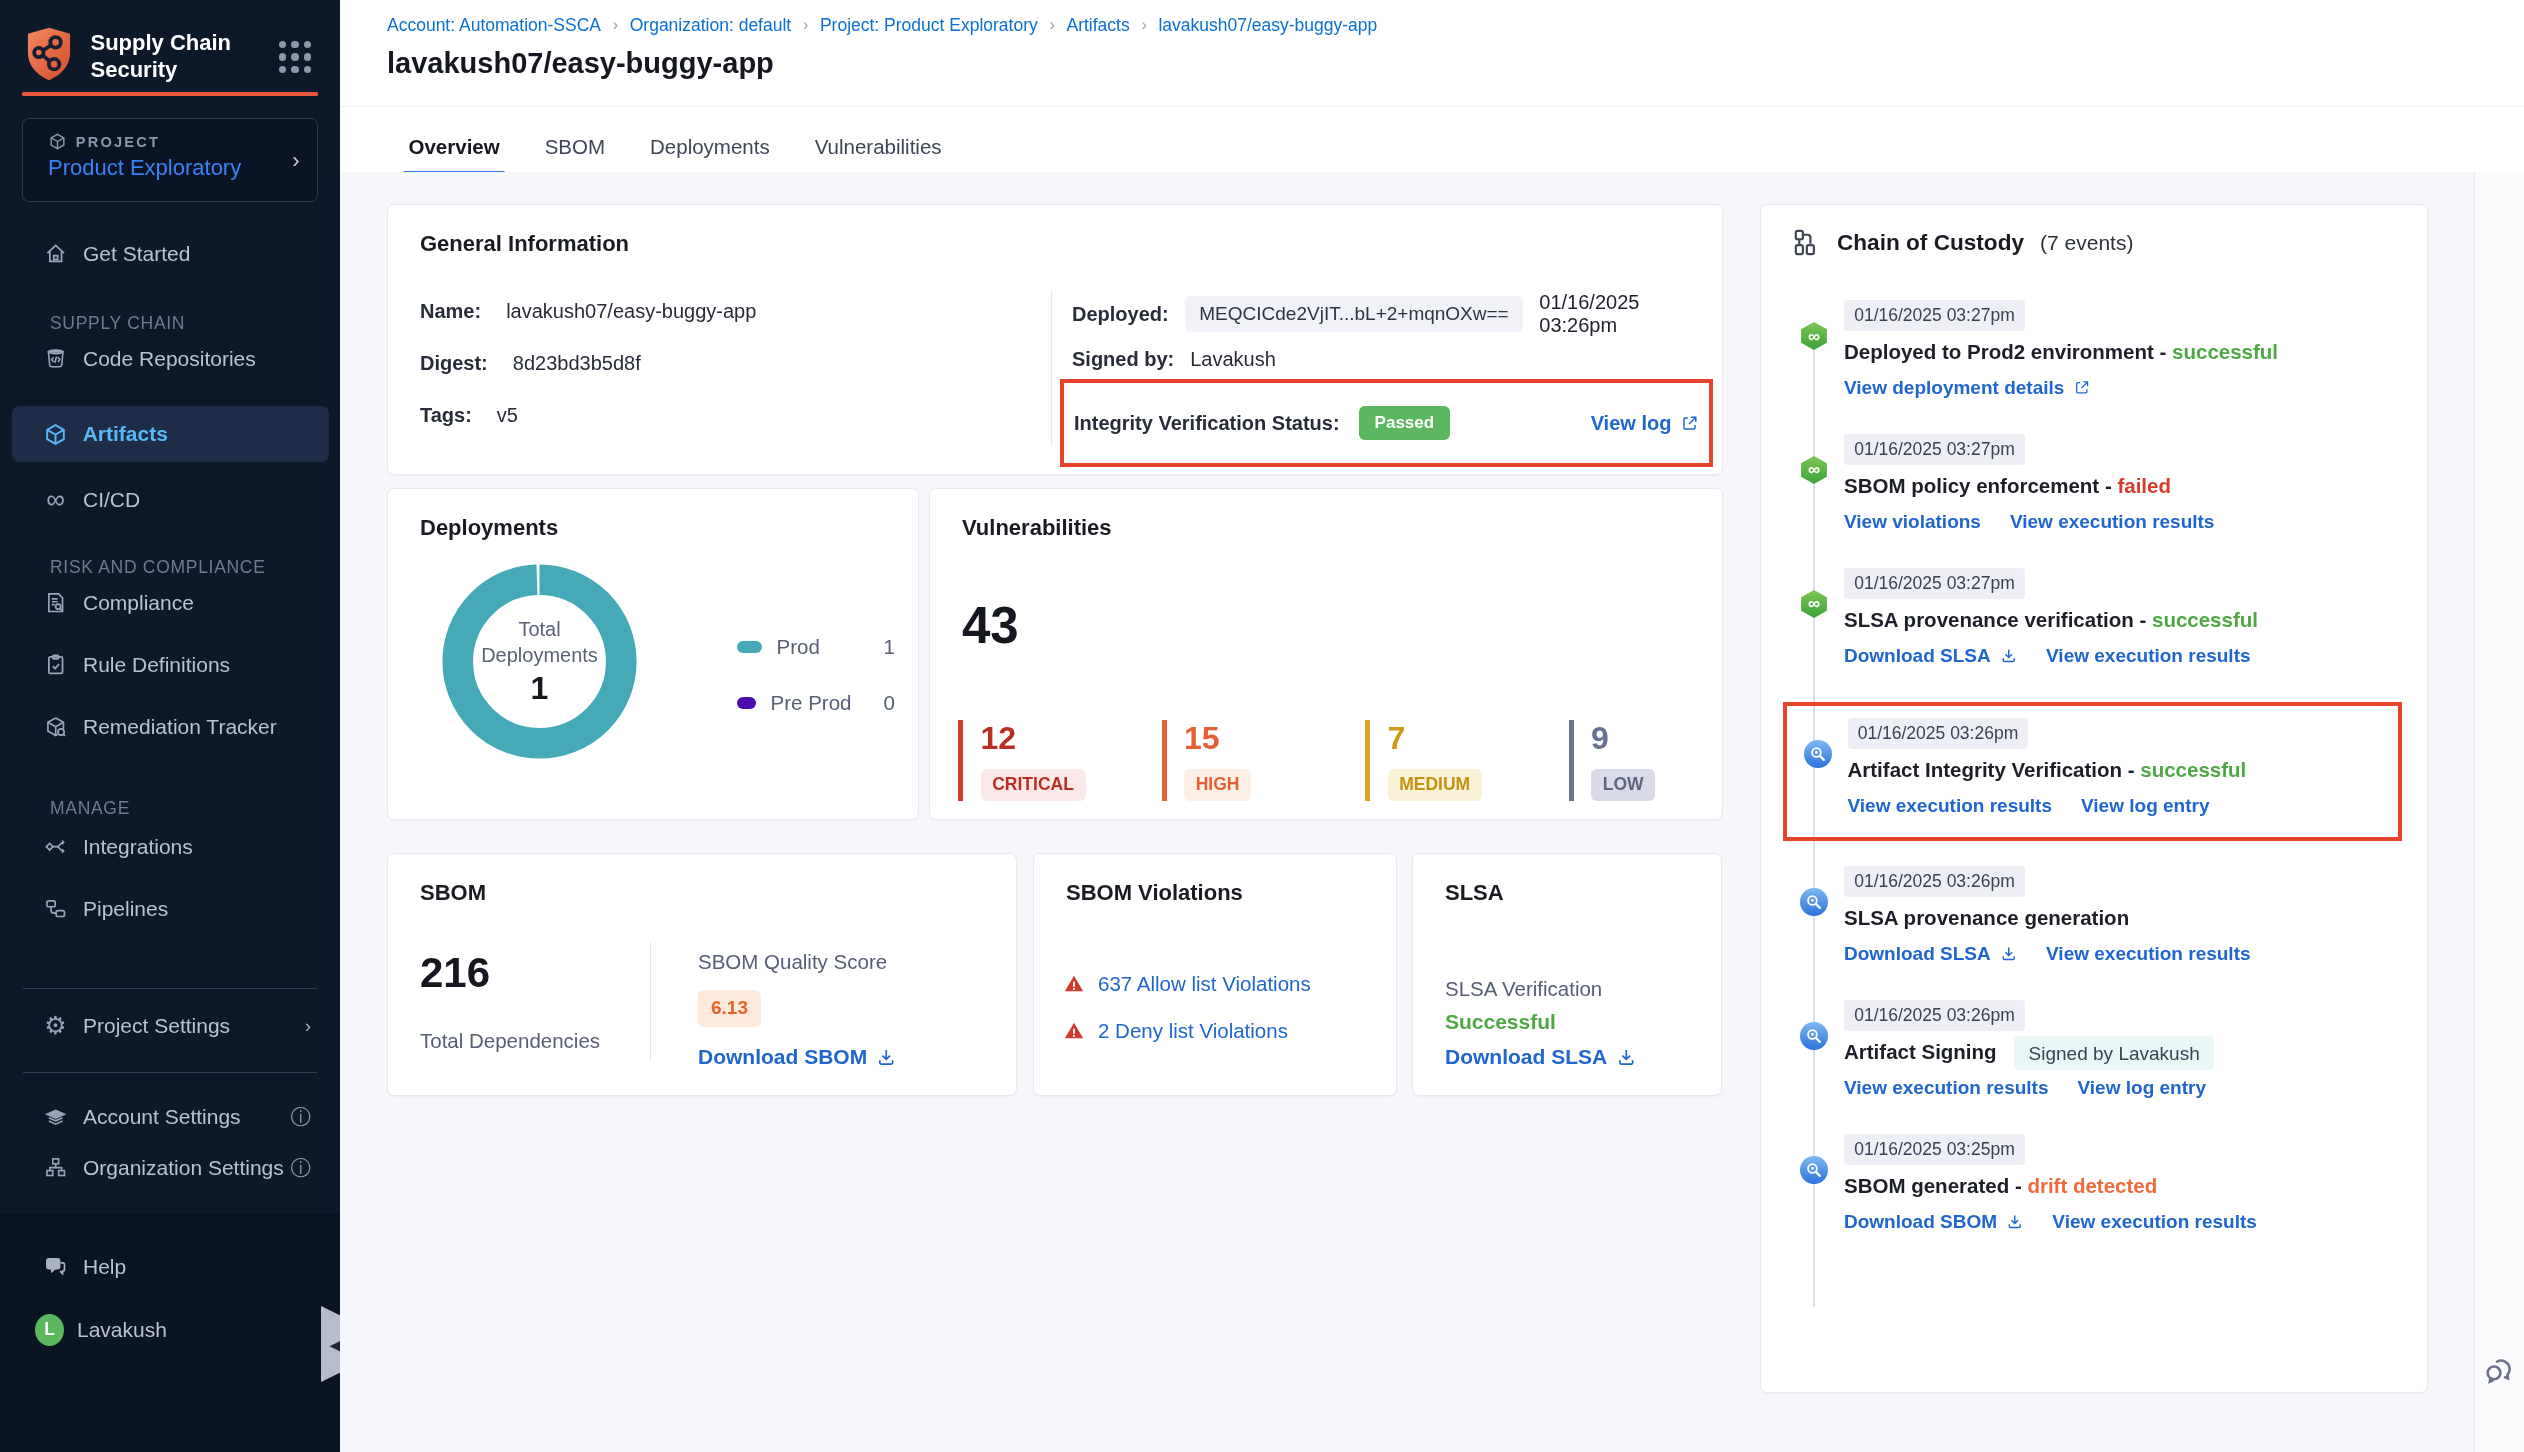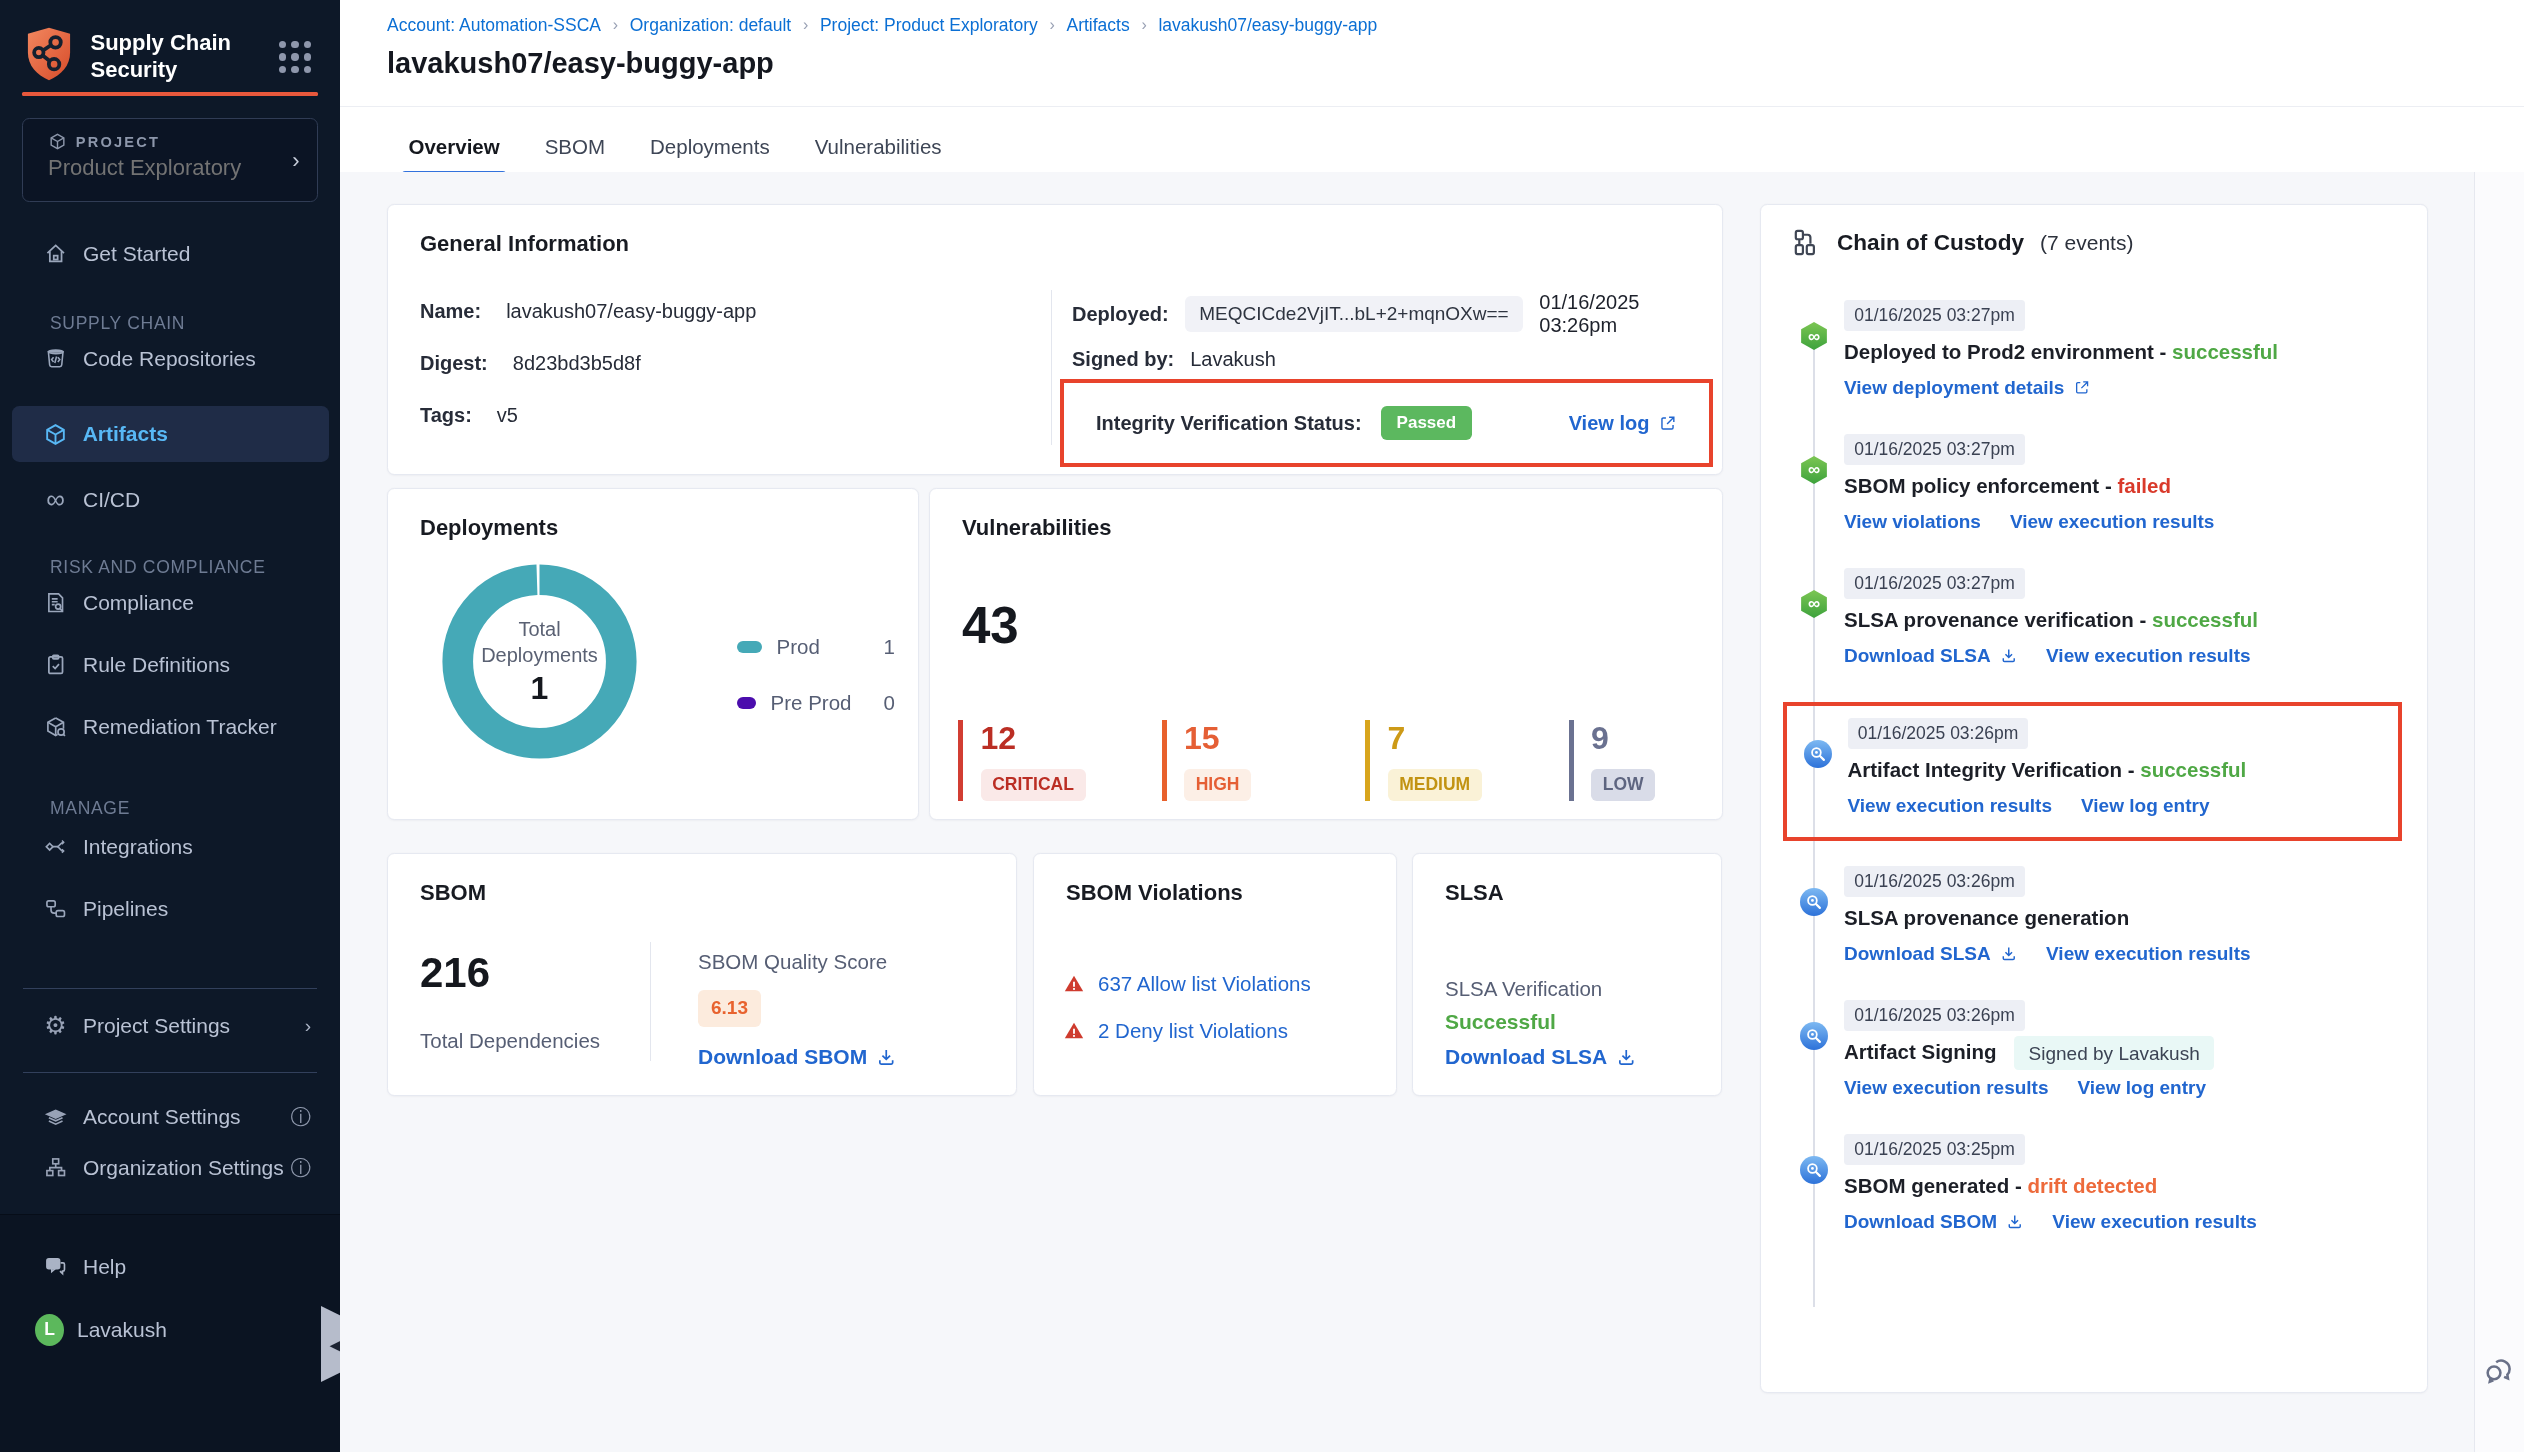"Product Exploratory" .proj-name { color: #737373 -> #3b82f6 }
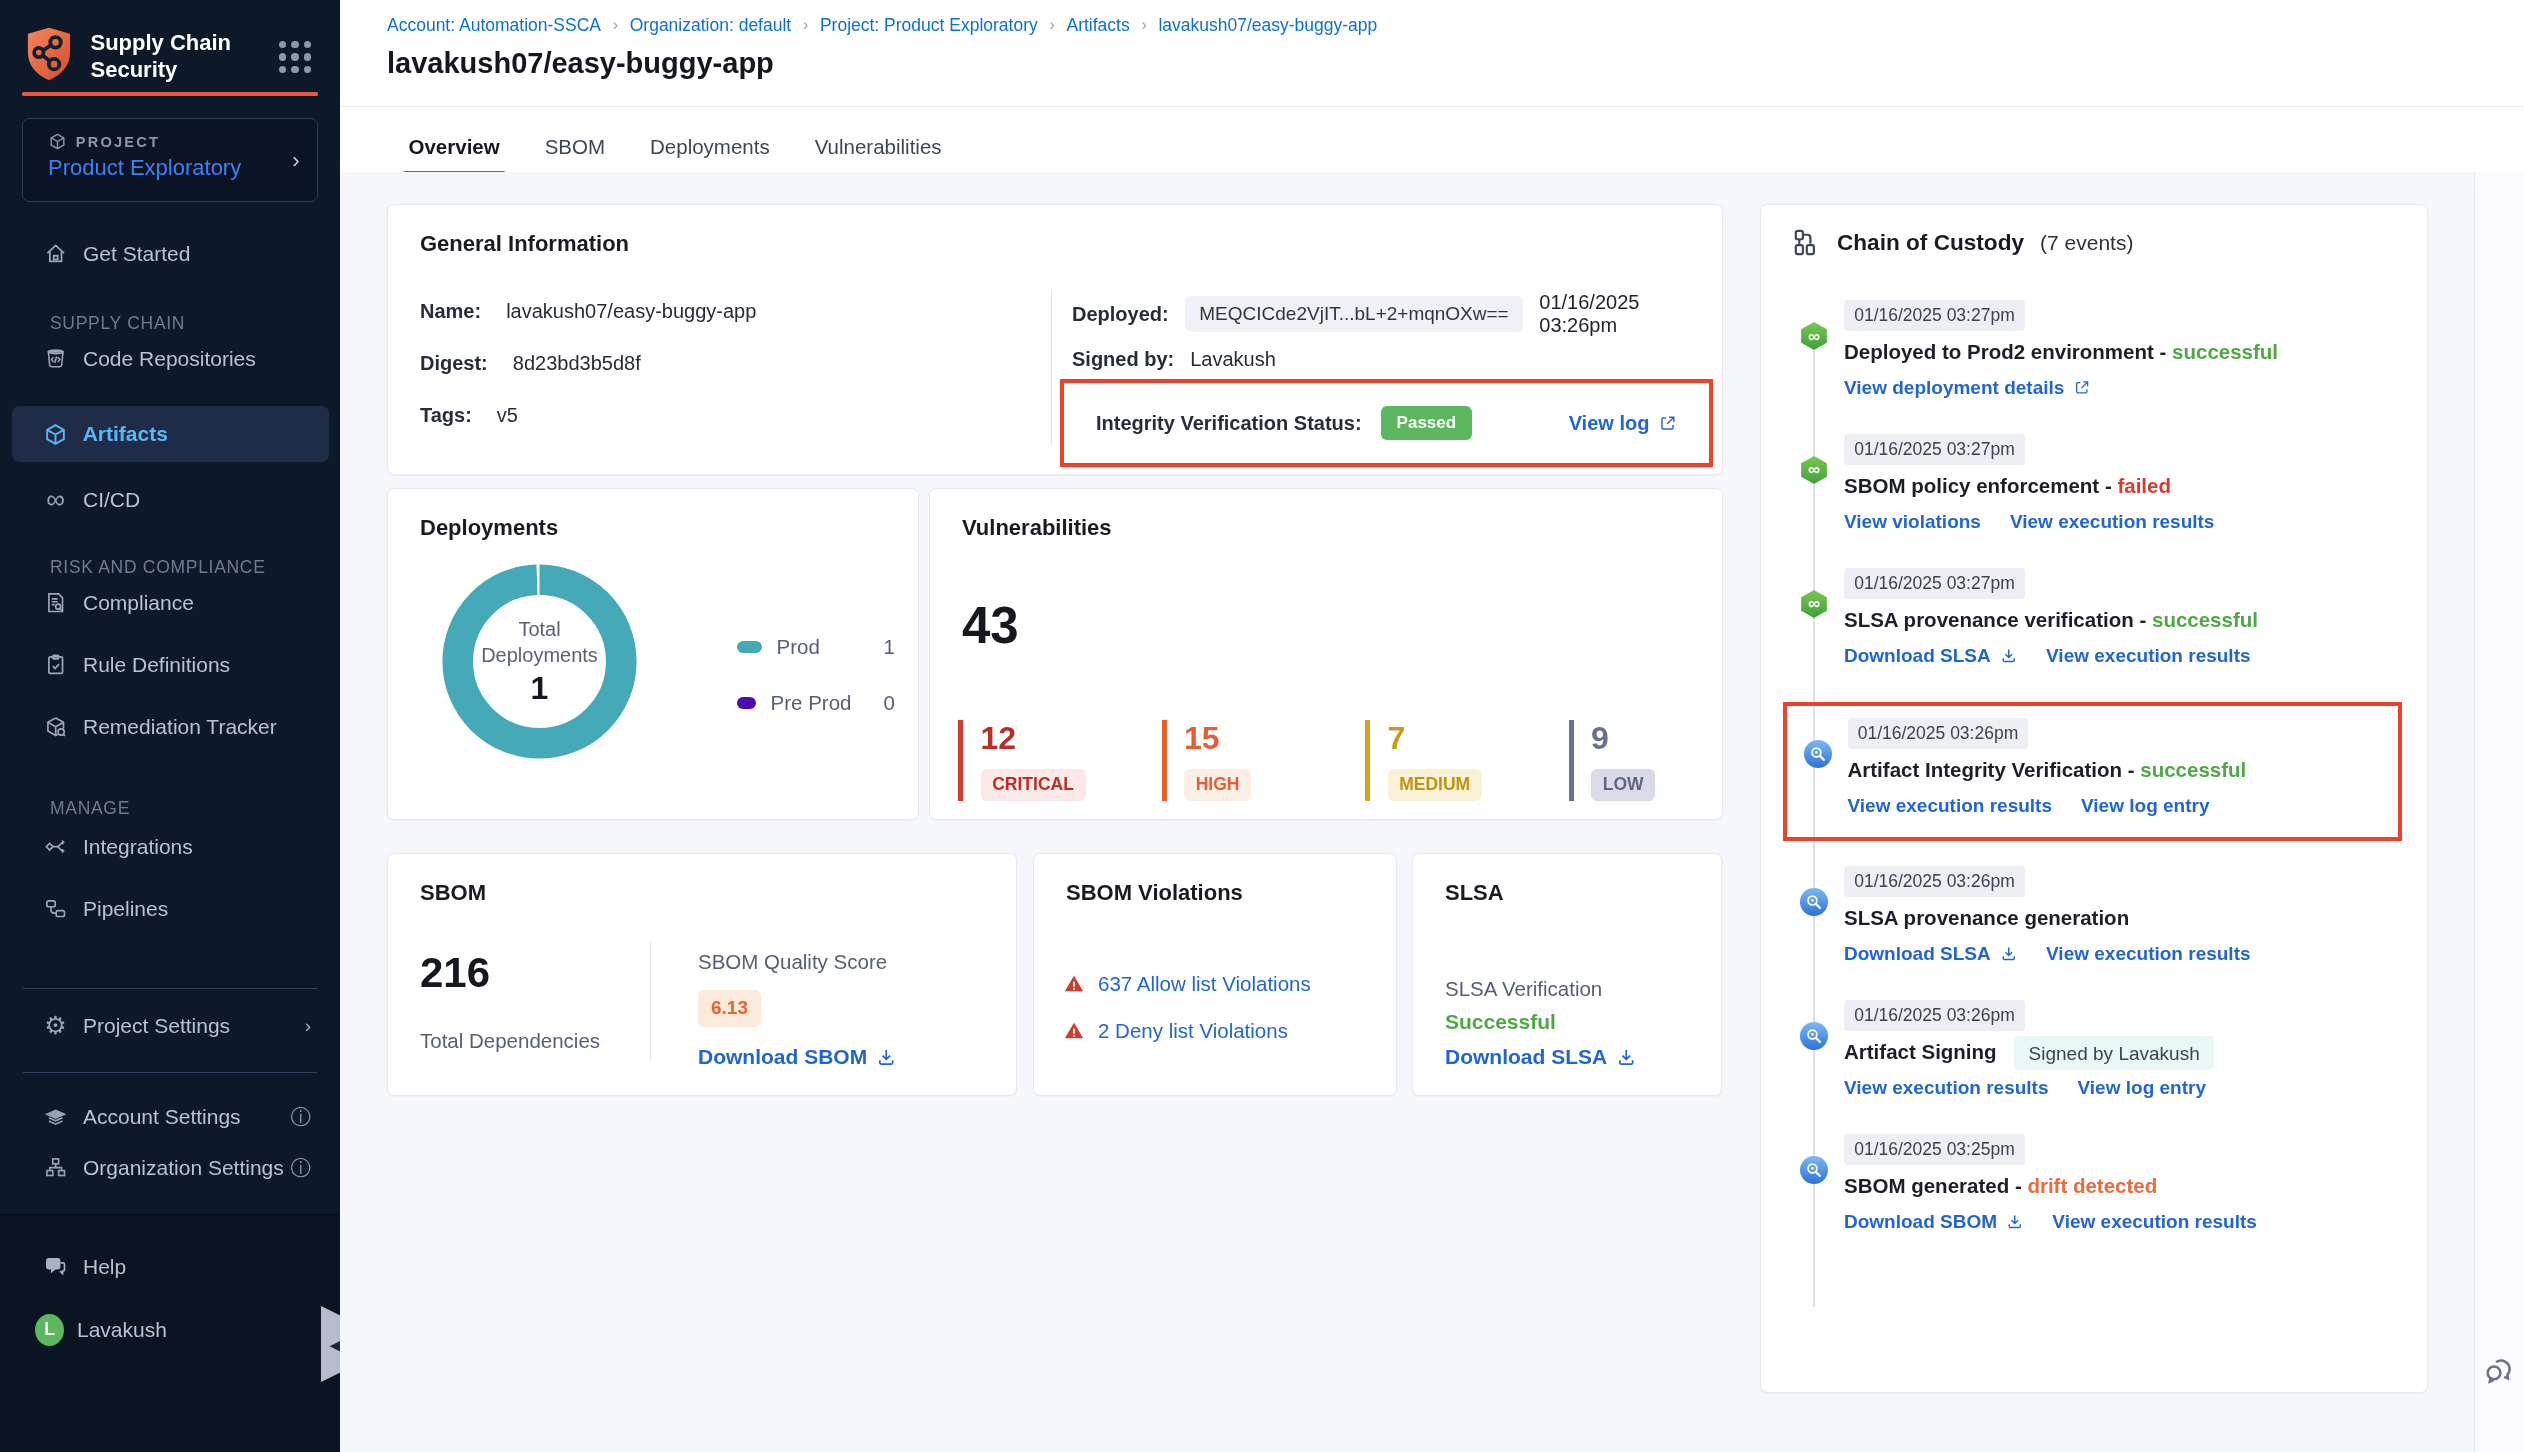"Integrity Verification Status:" .gi-redbox { padding: 0 32px -> 0 10px }
